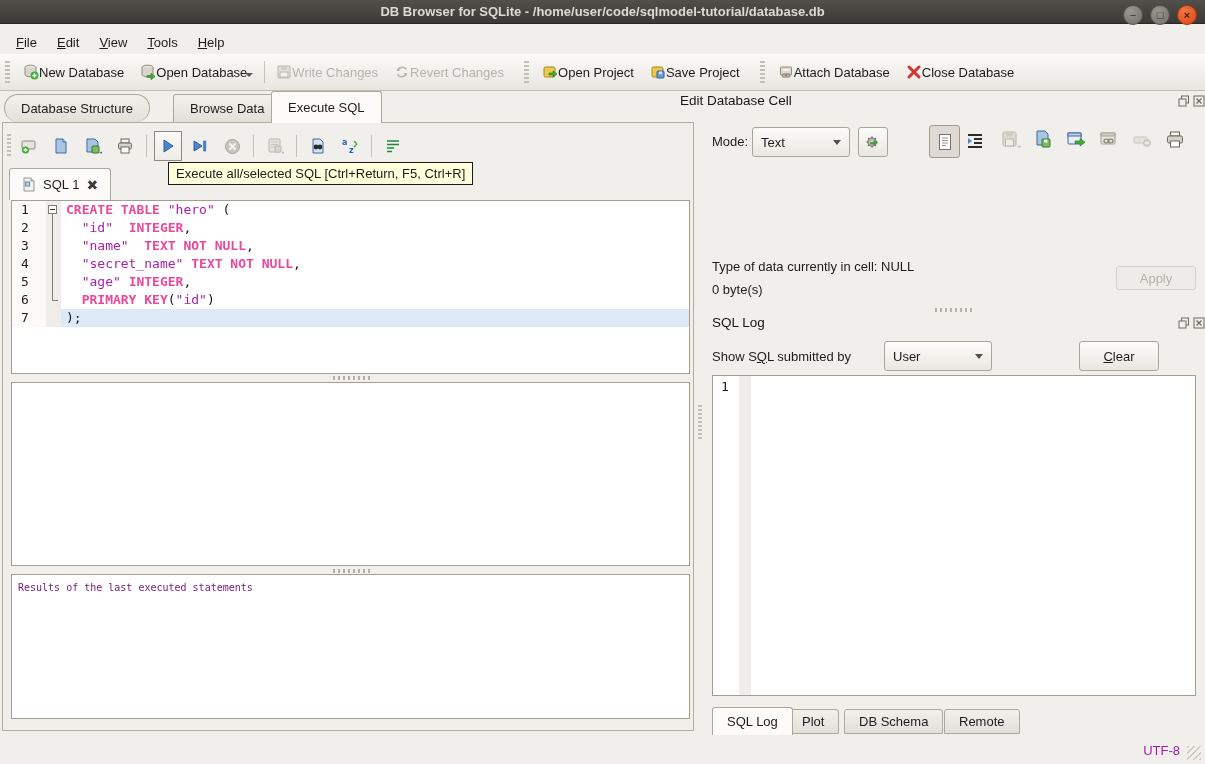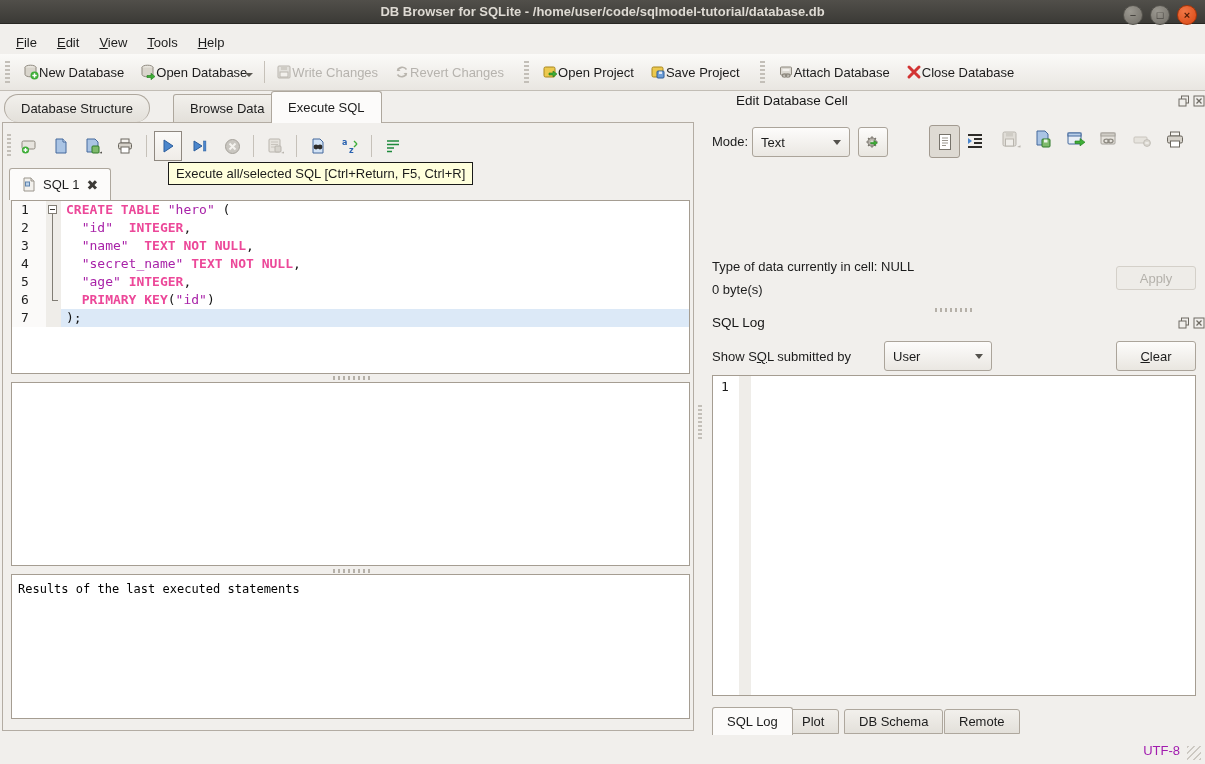"Edit Database Cell" div.abs { left: 736px -> 680px }
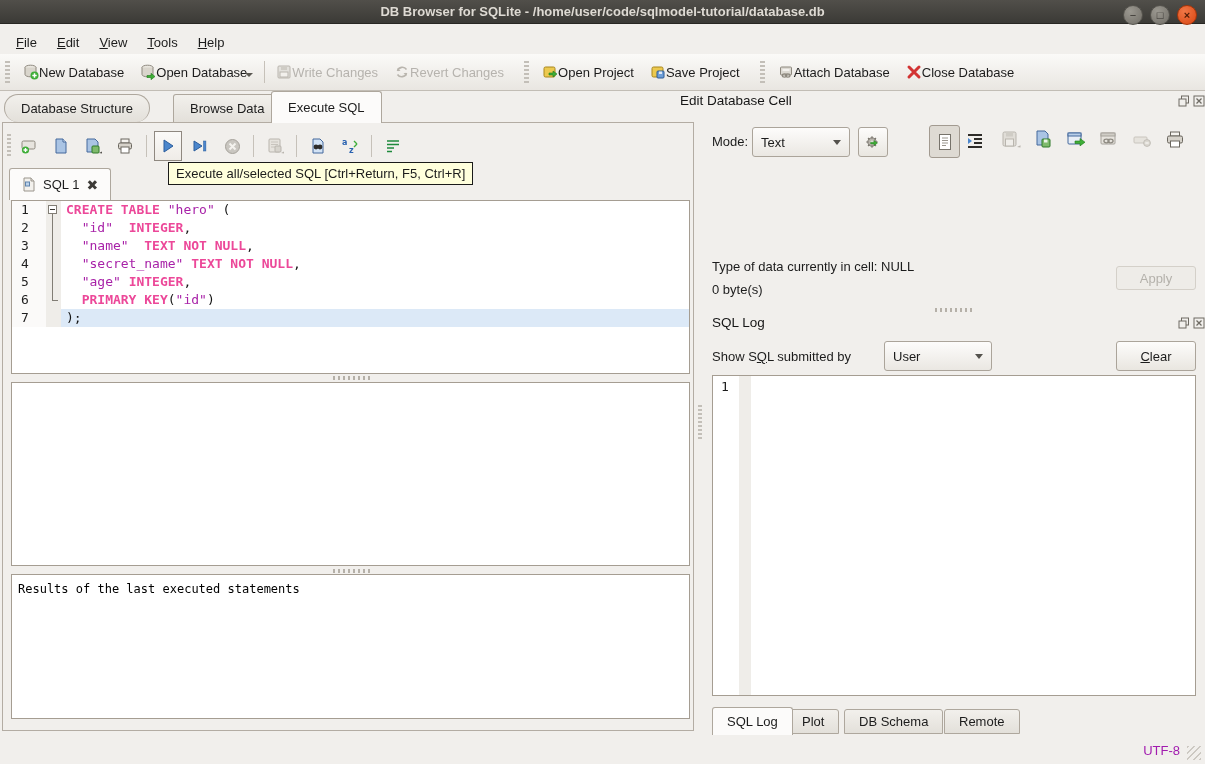"Clear" div.abs { left: 1116px -> 1079px }
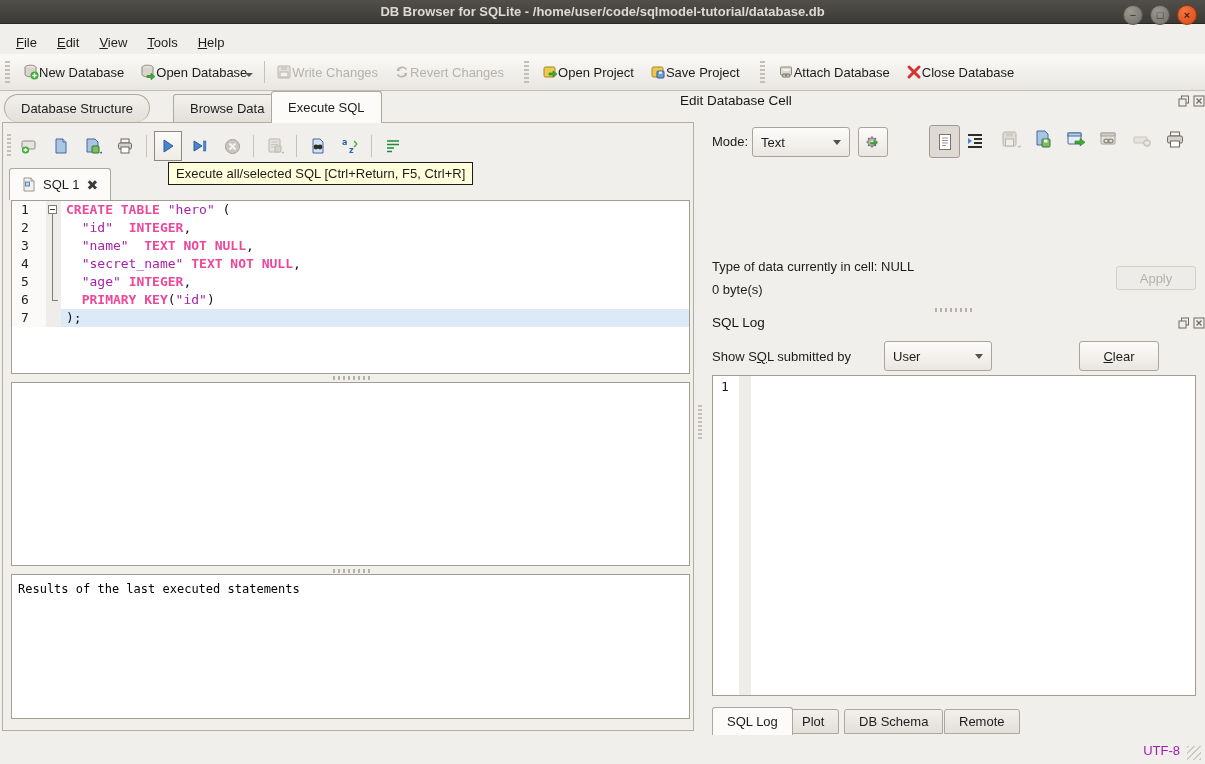"Results of the last executed" #results-placeholder { color: #000000 -> #701a75; font-size: 12px -> 10px }
